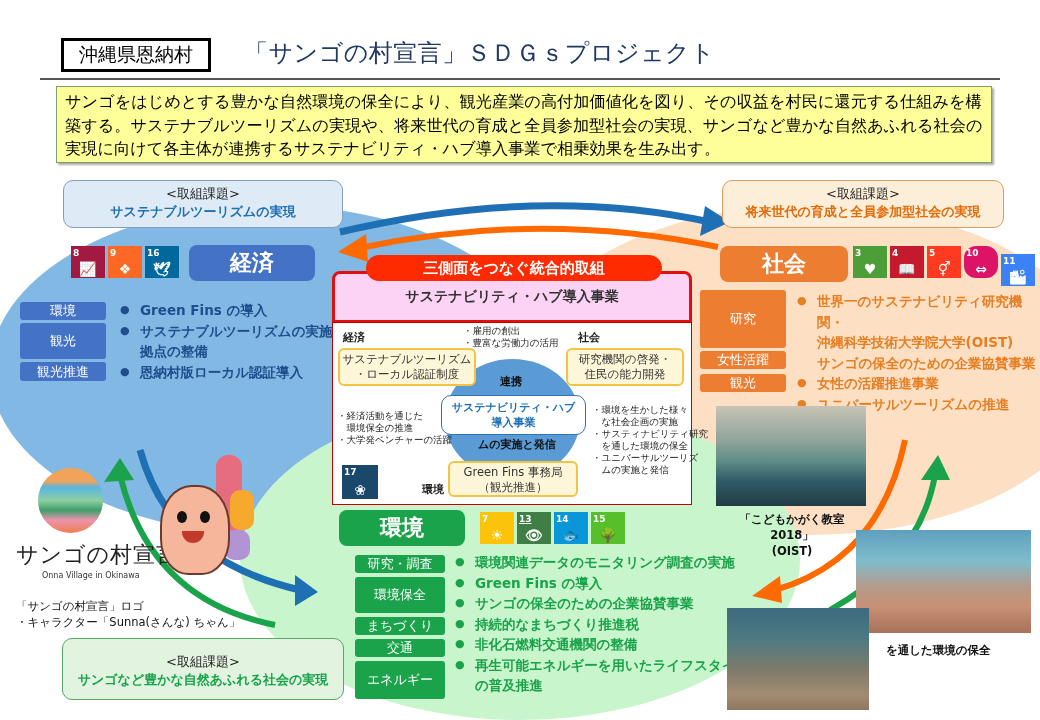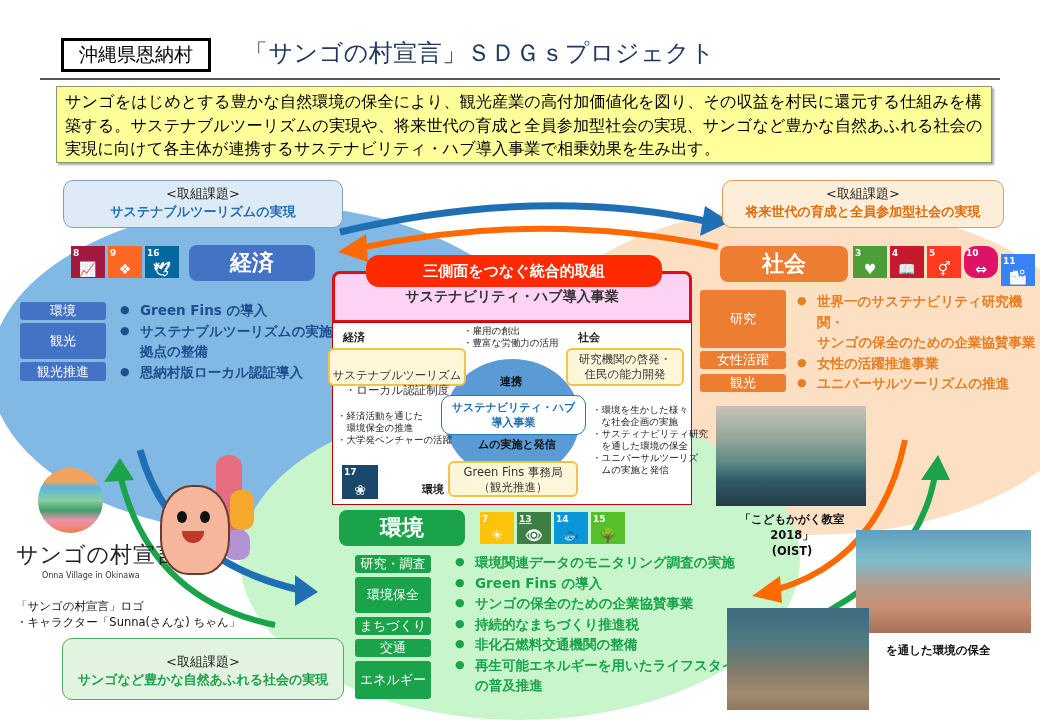"三側面をつなぐ統合的取組" .center-tag { height: 32px -> 26px }
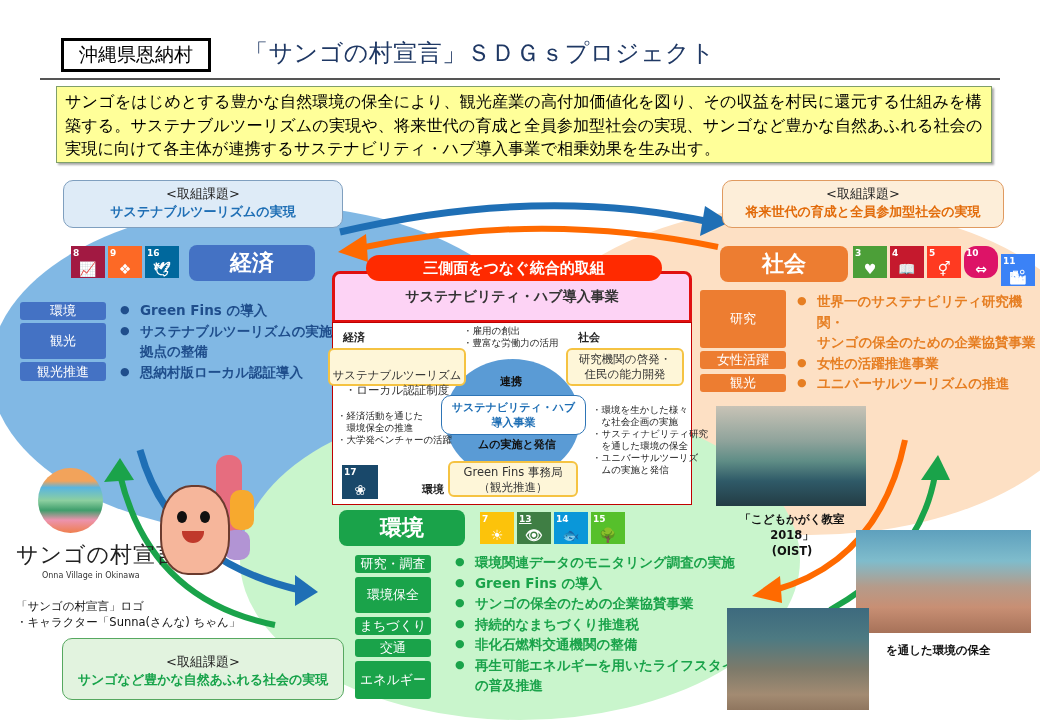"沖縄科学技術大学院大学(OIST)" li { html: none -> <li>沖縄科学技術大学院大学(OIST)</li> }
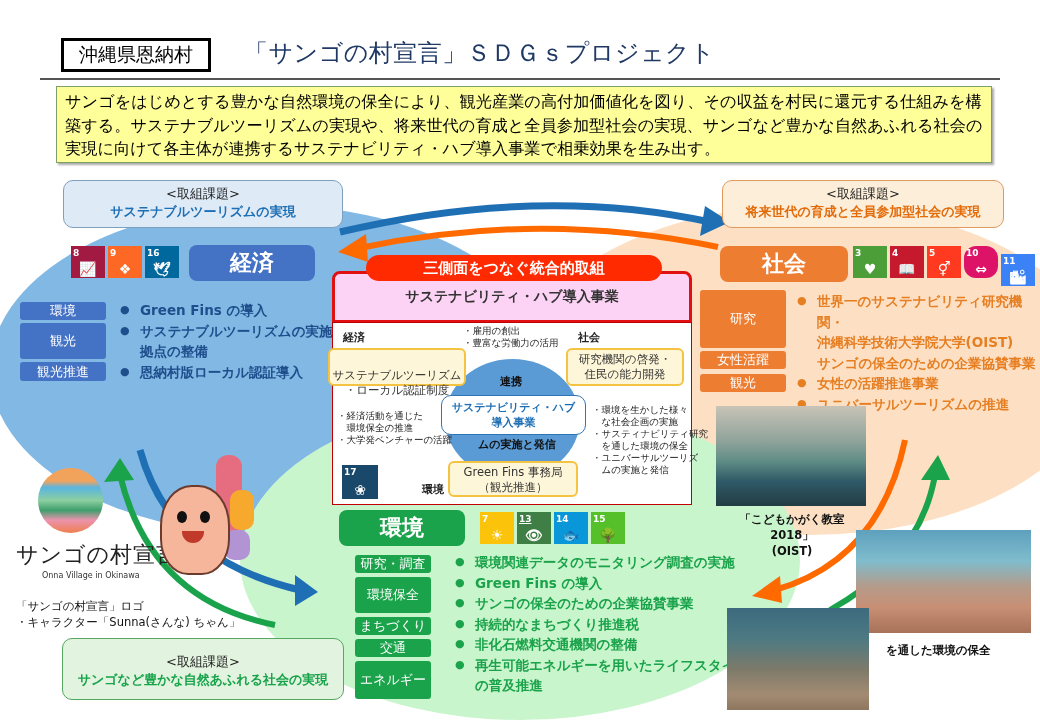"サステナブルツーリズム" div.abs { left: 328px -> 338px; padding-top: 18px -> 2px }
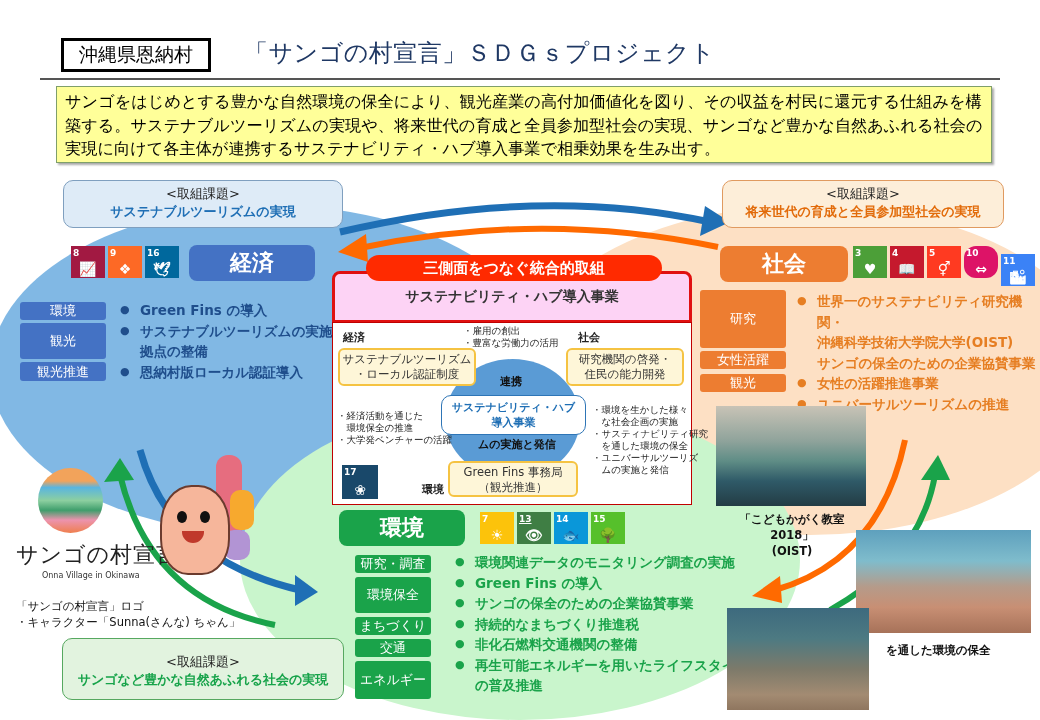"研究・調査" .env-tag { width: 76px -> 90px }
